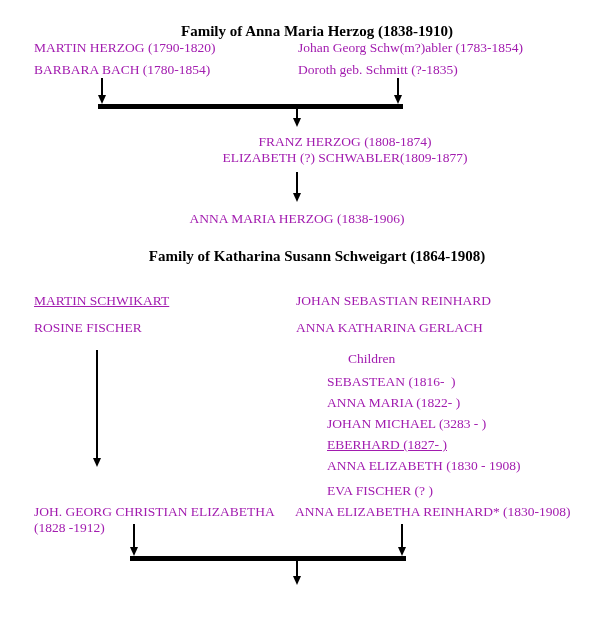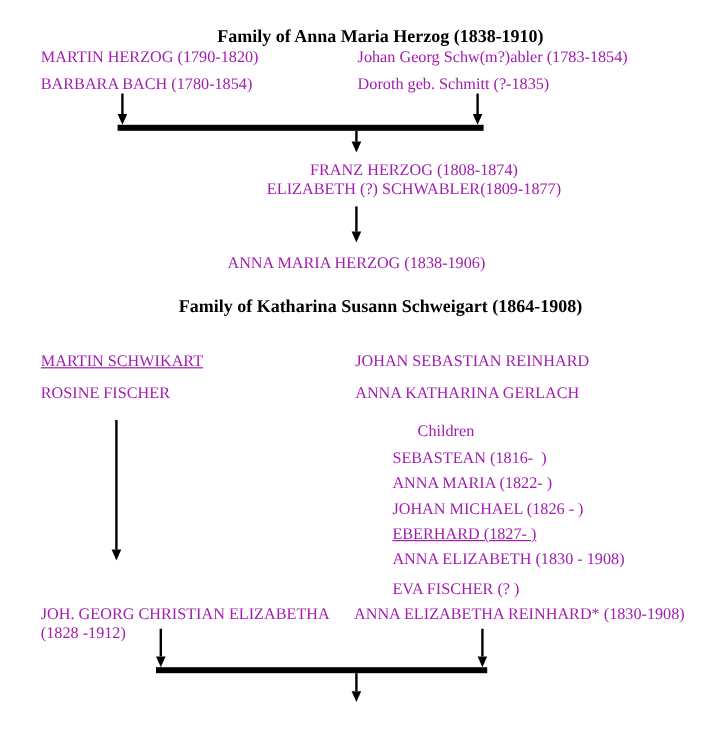"JOHAN MICHAEL (1826 - )" div.txt { text: 1826 -> 3283 }
